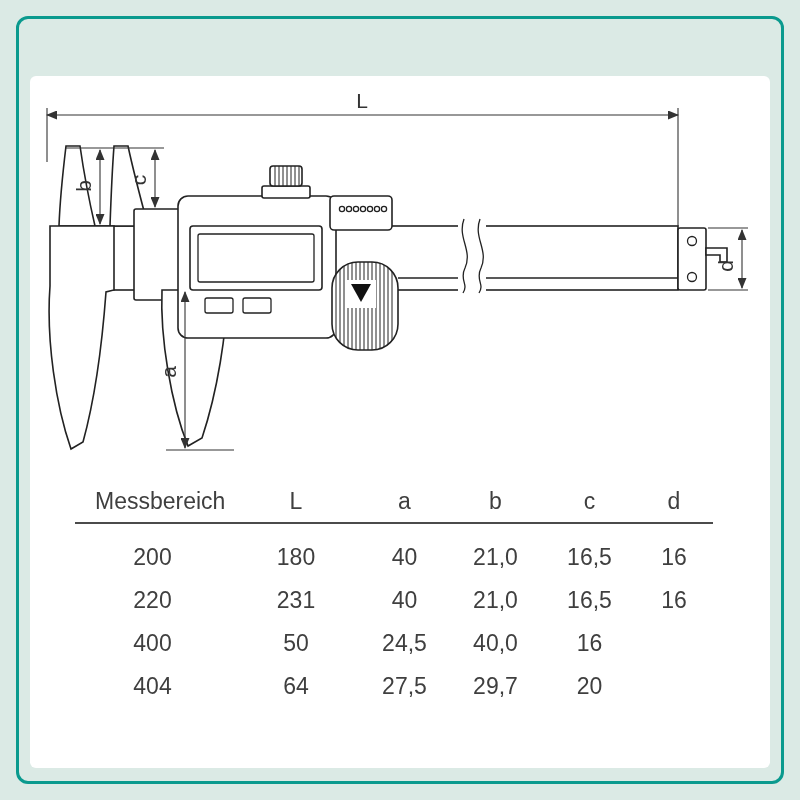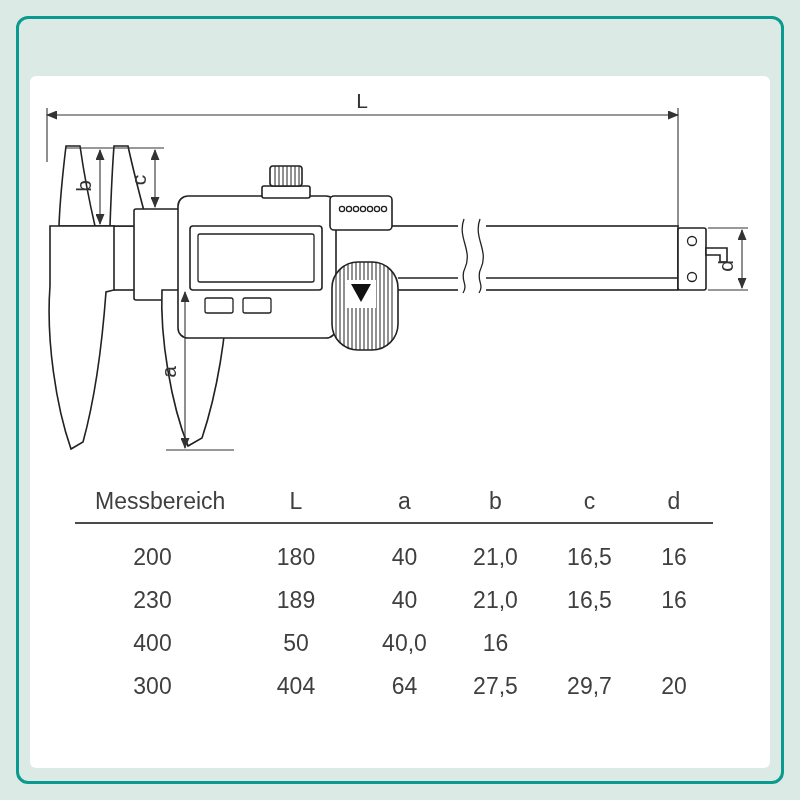"230" div.cell { text: 230 -> 220 }
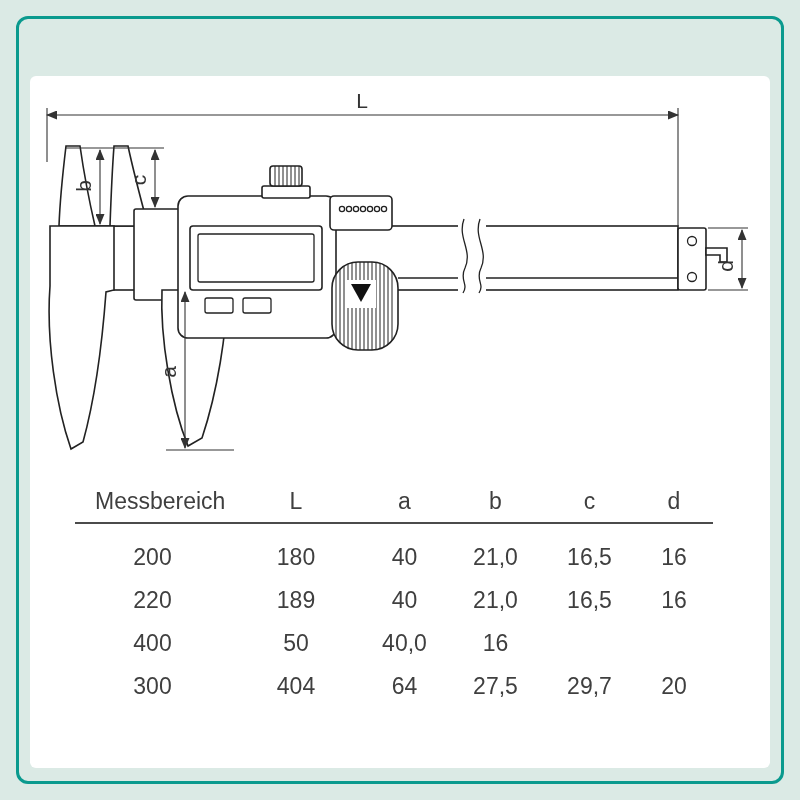"189" div.cell { text: 189 -> 231 }
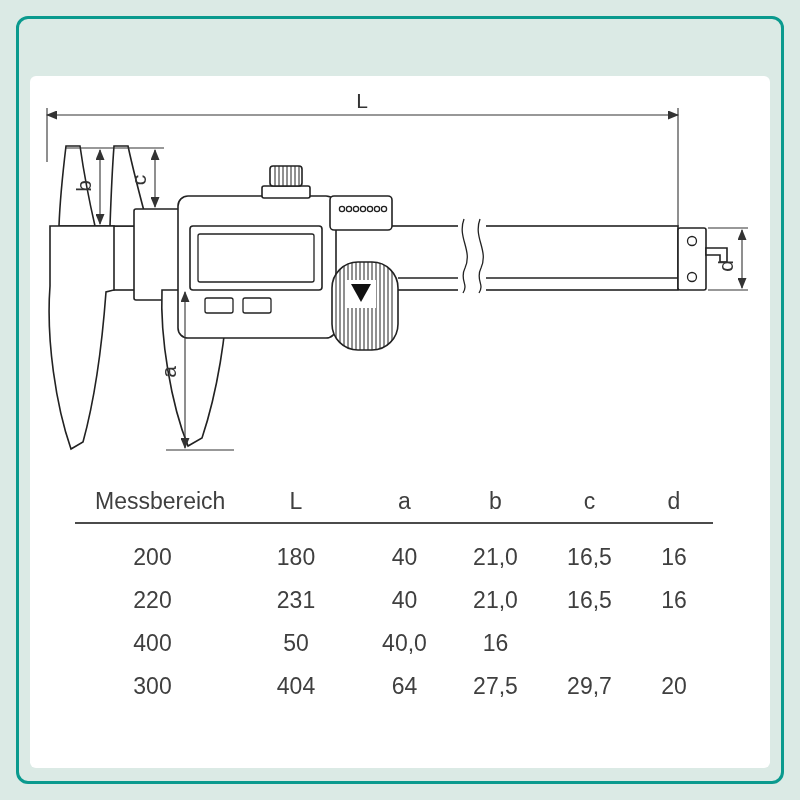"24,5" div.cell { html: none -> <div>24,5</div> }
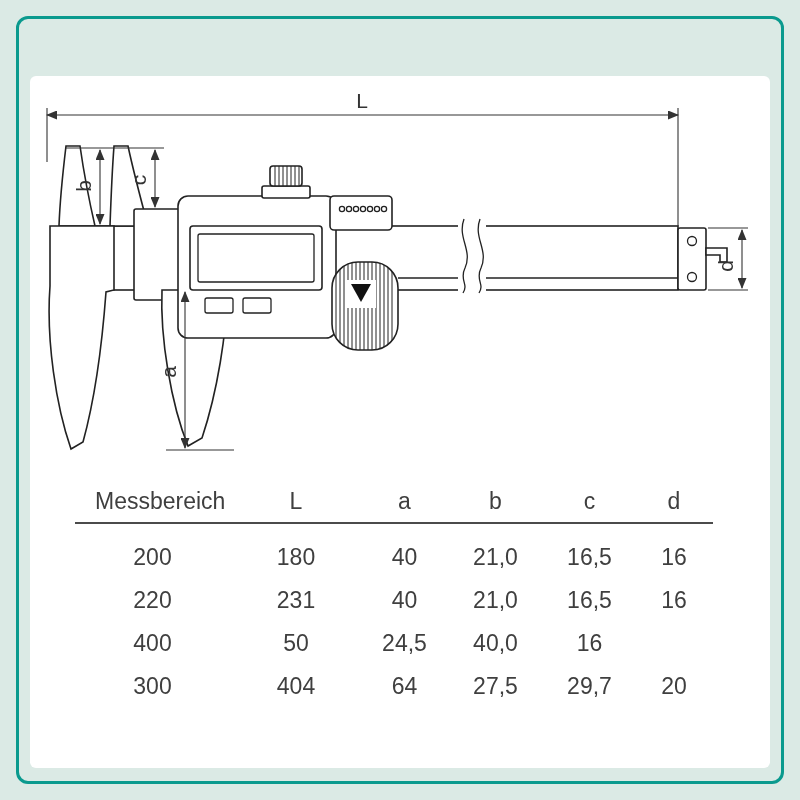"300" div.cell { html: <div>300</div> -> none }
